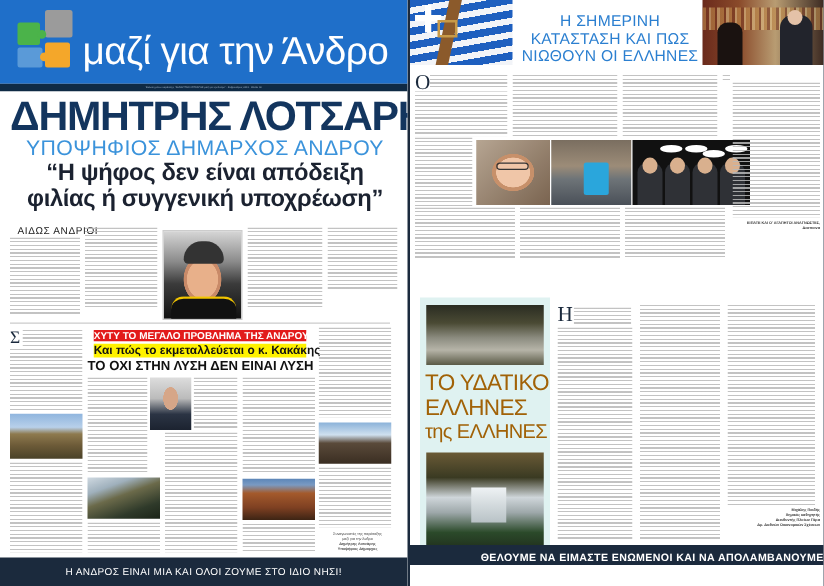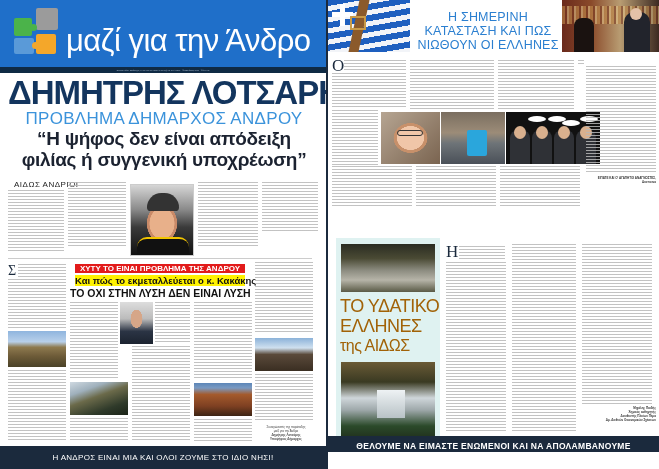"ΠΡΟΒΛΗΜΑ ΔΗΜΑΡΧΟΣ ΑΝΔΡΟΥ" div.candidate-role { text: ΠΡΟΒΛΗΜΑ -> ΥΠΟΨΗΦΙΟΣ }
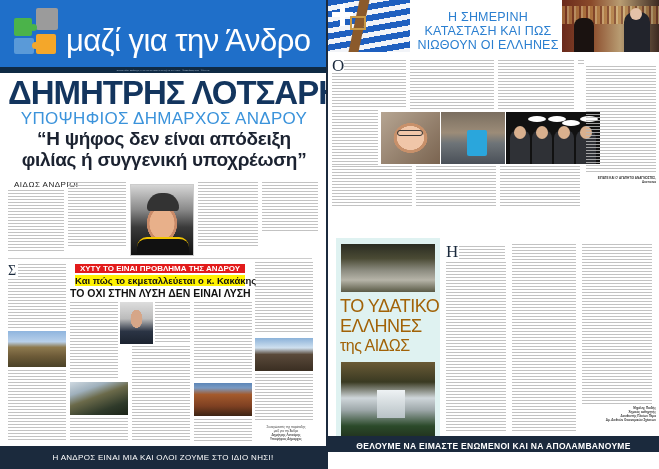"ΧΥΤΥ ΤΟ ΕΙΝΑΙ ΠΡΟΒΛΗΜΑ ΤΗΣ" div.banner-red { text: ΕΙΝΑΙ -> ΜΕΓΑΛΟ }
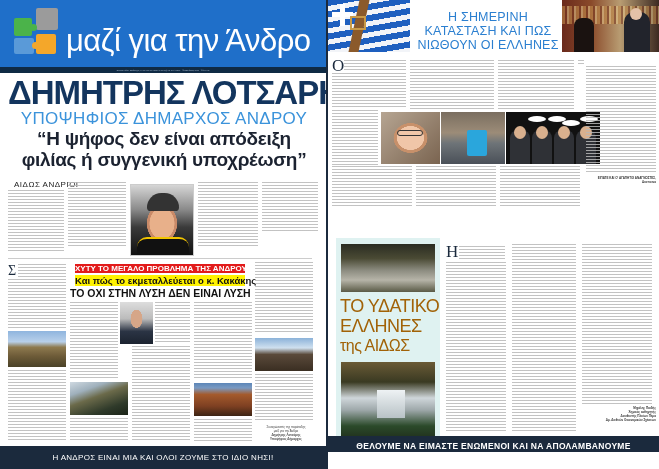"της ΑΙΔΩΣ" div.water-title-small { text: ΑΙΔΩΣ -> ΕΛΛΗΝΕΣ }
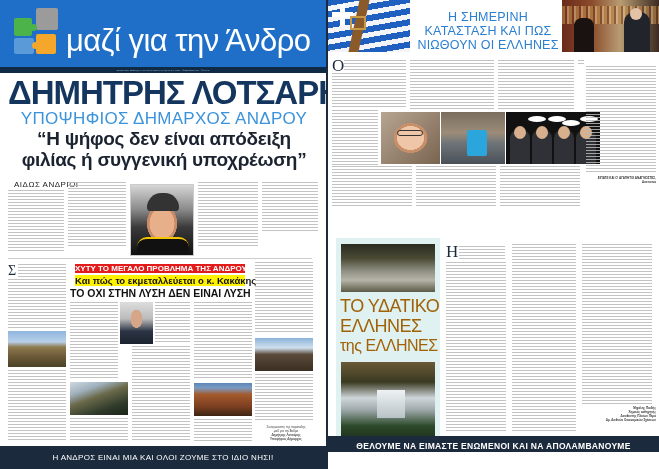"ΘΕΛΟΥΜΕ ΝΑ ΕΙΜΑΣΤΕ ΕΝΩΜΕΝΟΙ ΚΑΙ" .footer-right { text-align: center -> right }
